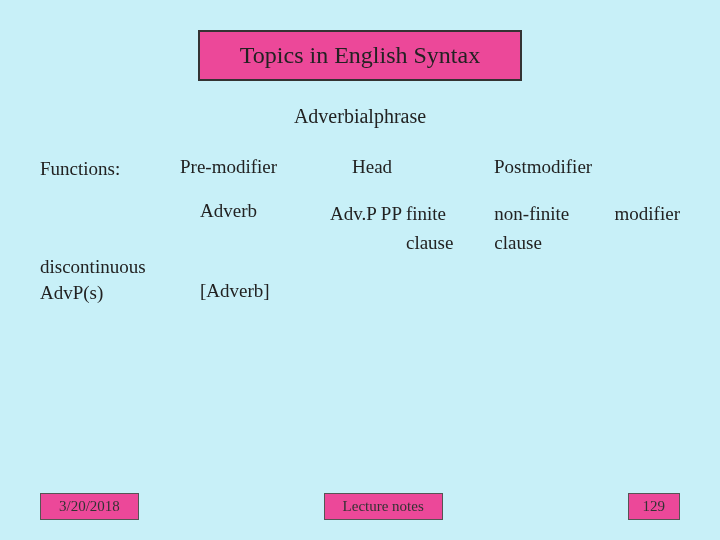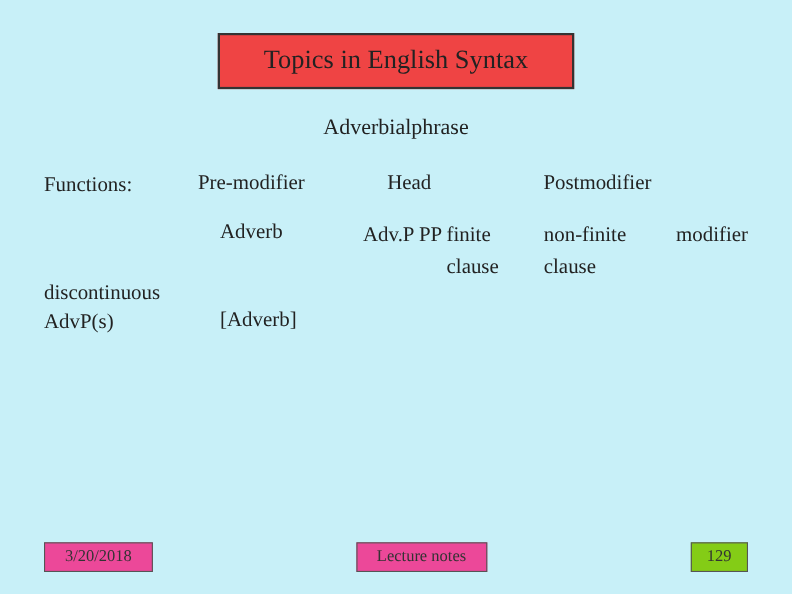"Topics in English Syntax" .title-box { background-color: #ef4444 -> #ec4899 }
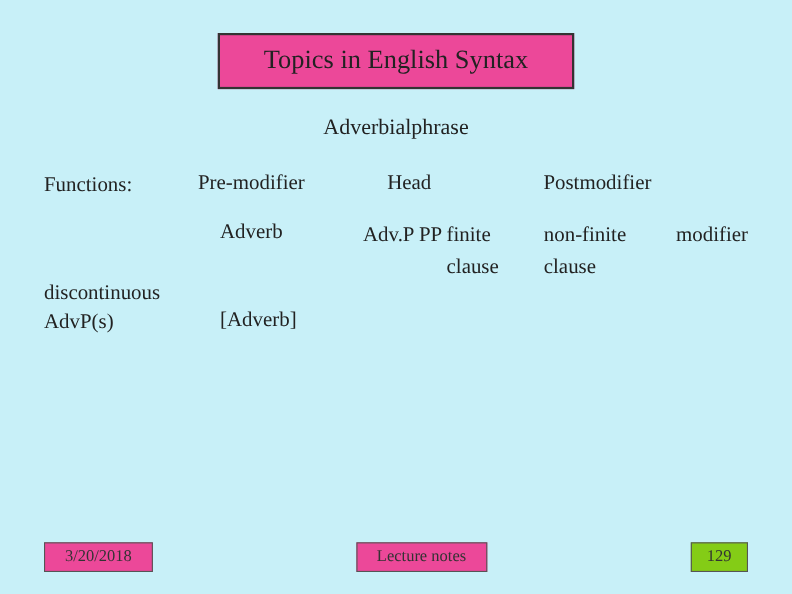"129" .footer-page { background-color: #84cc16 -> #ec4899 }
